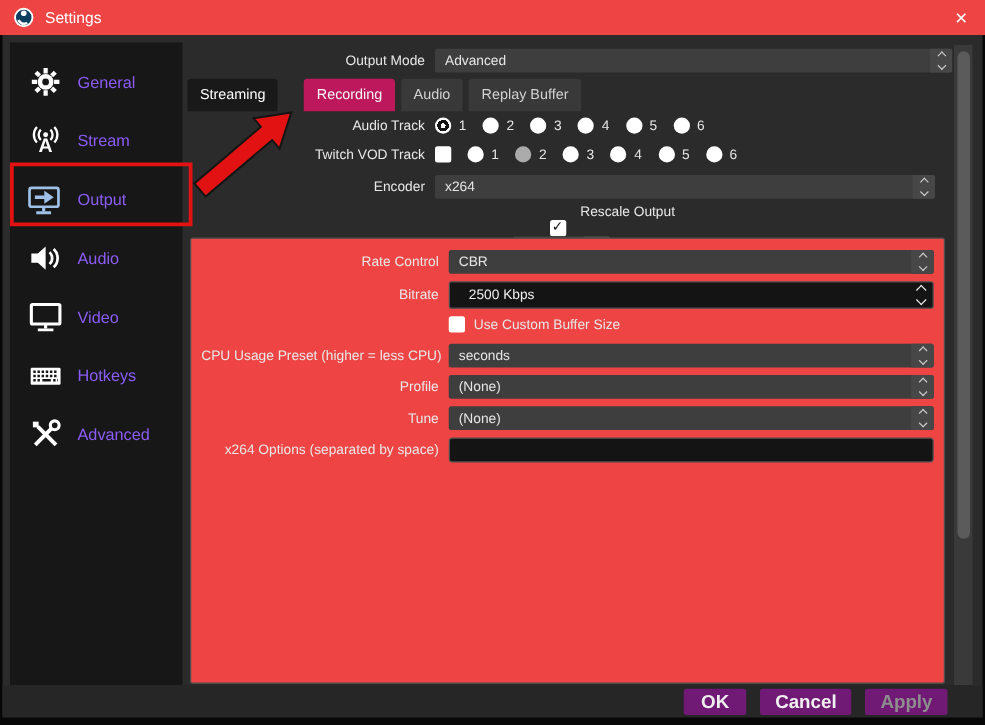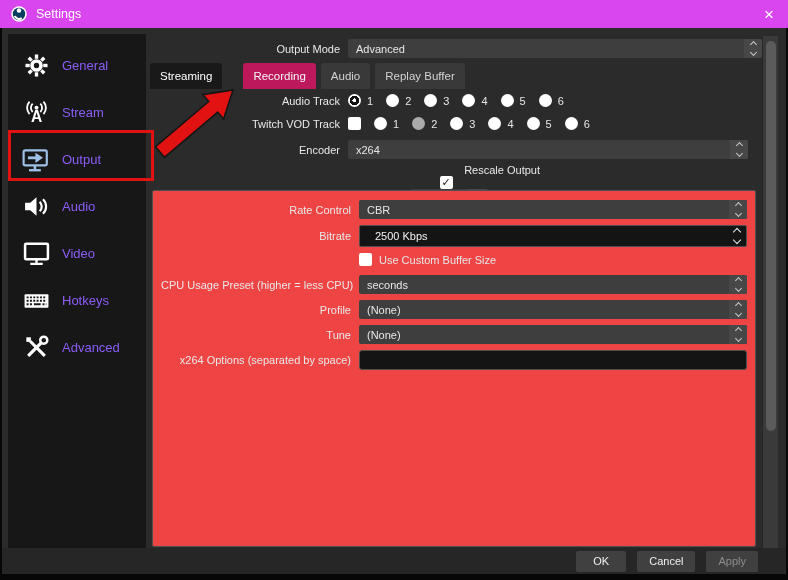"Settings" .titlebar { background: #d946ef -> #ef4444 }
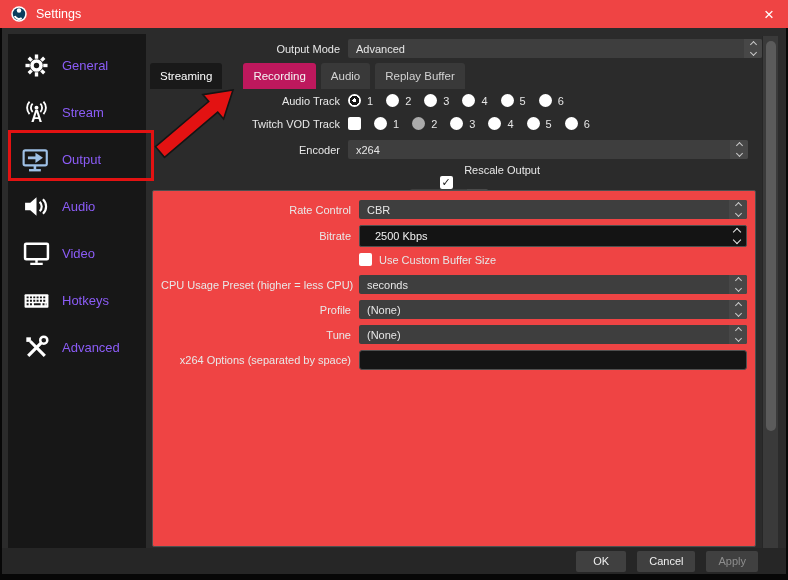"OK" .btn { background: #404040 -> #701a75; font-size: 11px -> 15px; font-weight: none -> bold }
